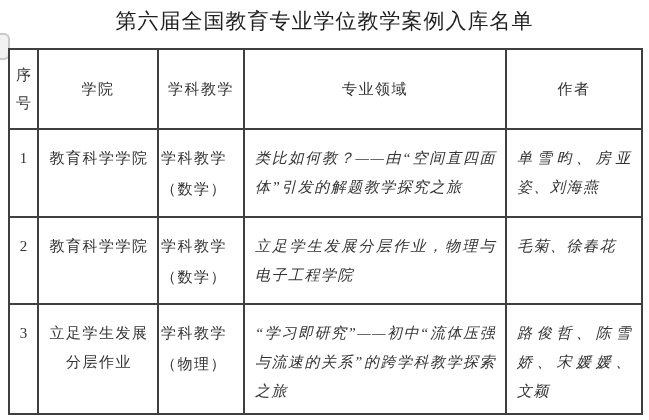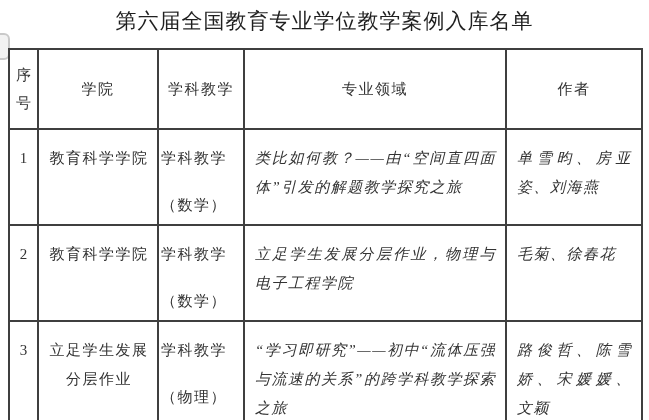"（数学）" .cell-field .field-line2 { margin-top: 18px -> 2px }
